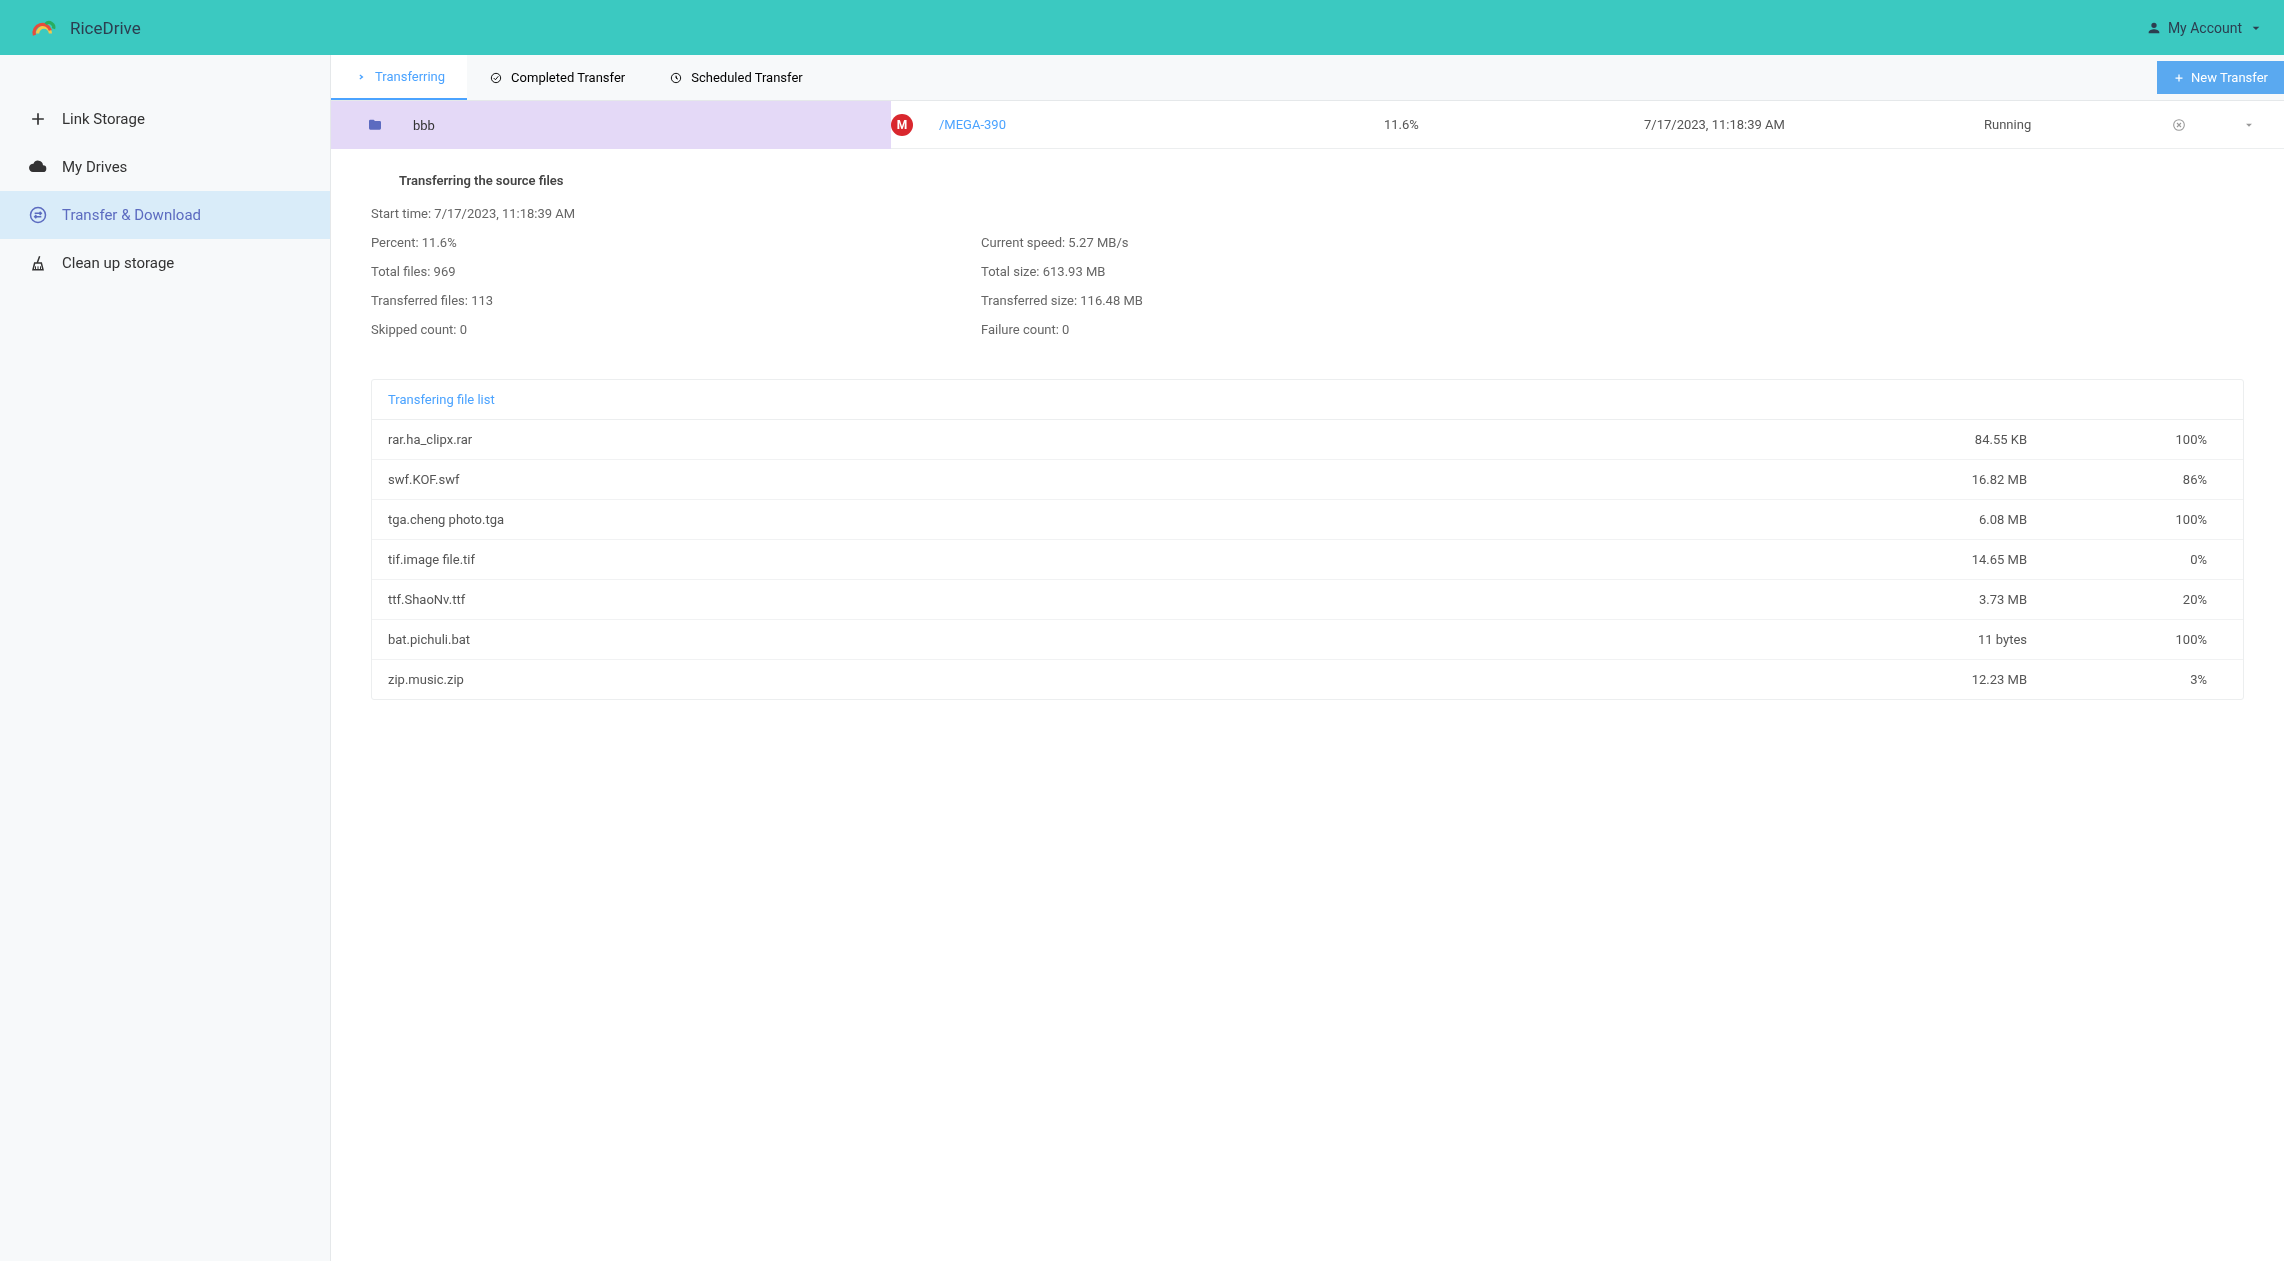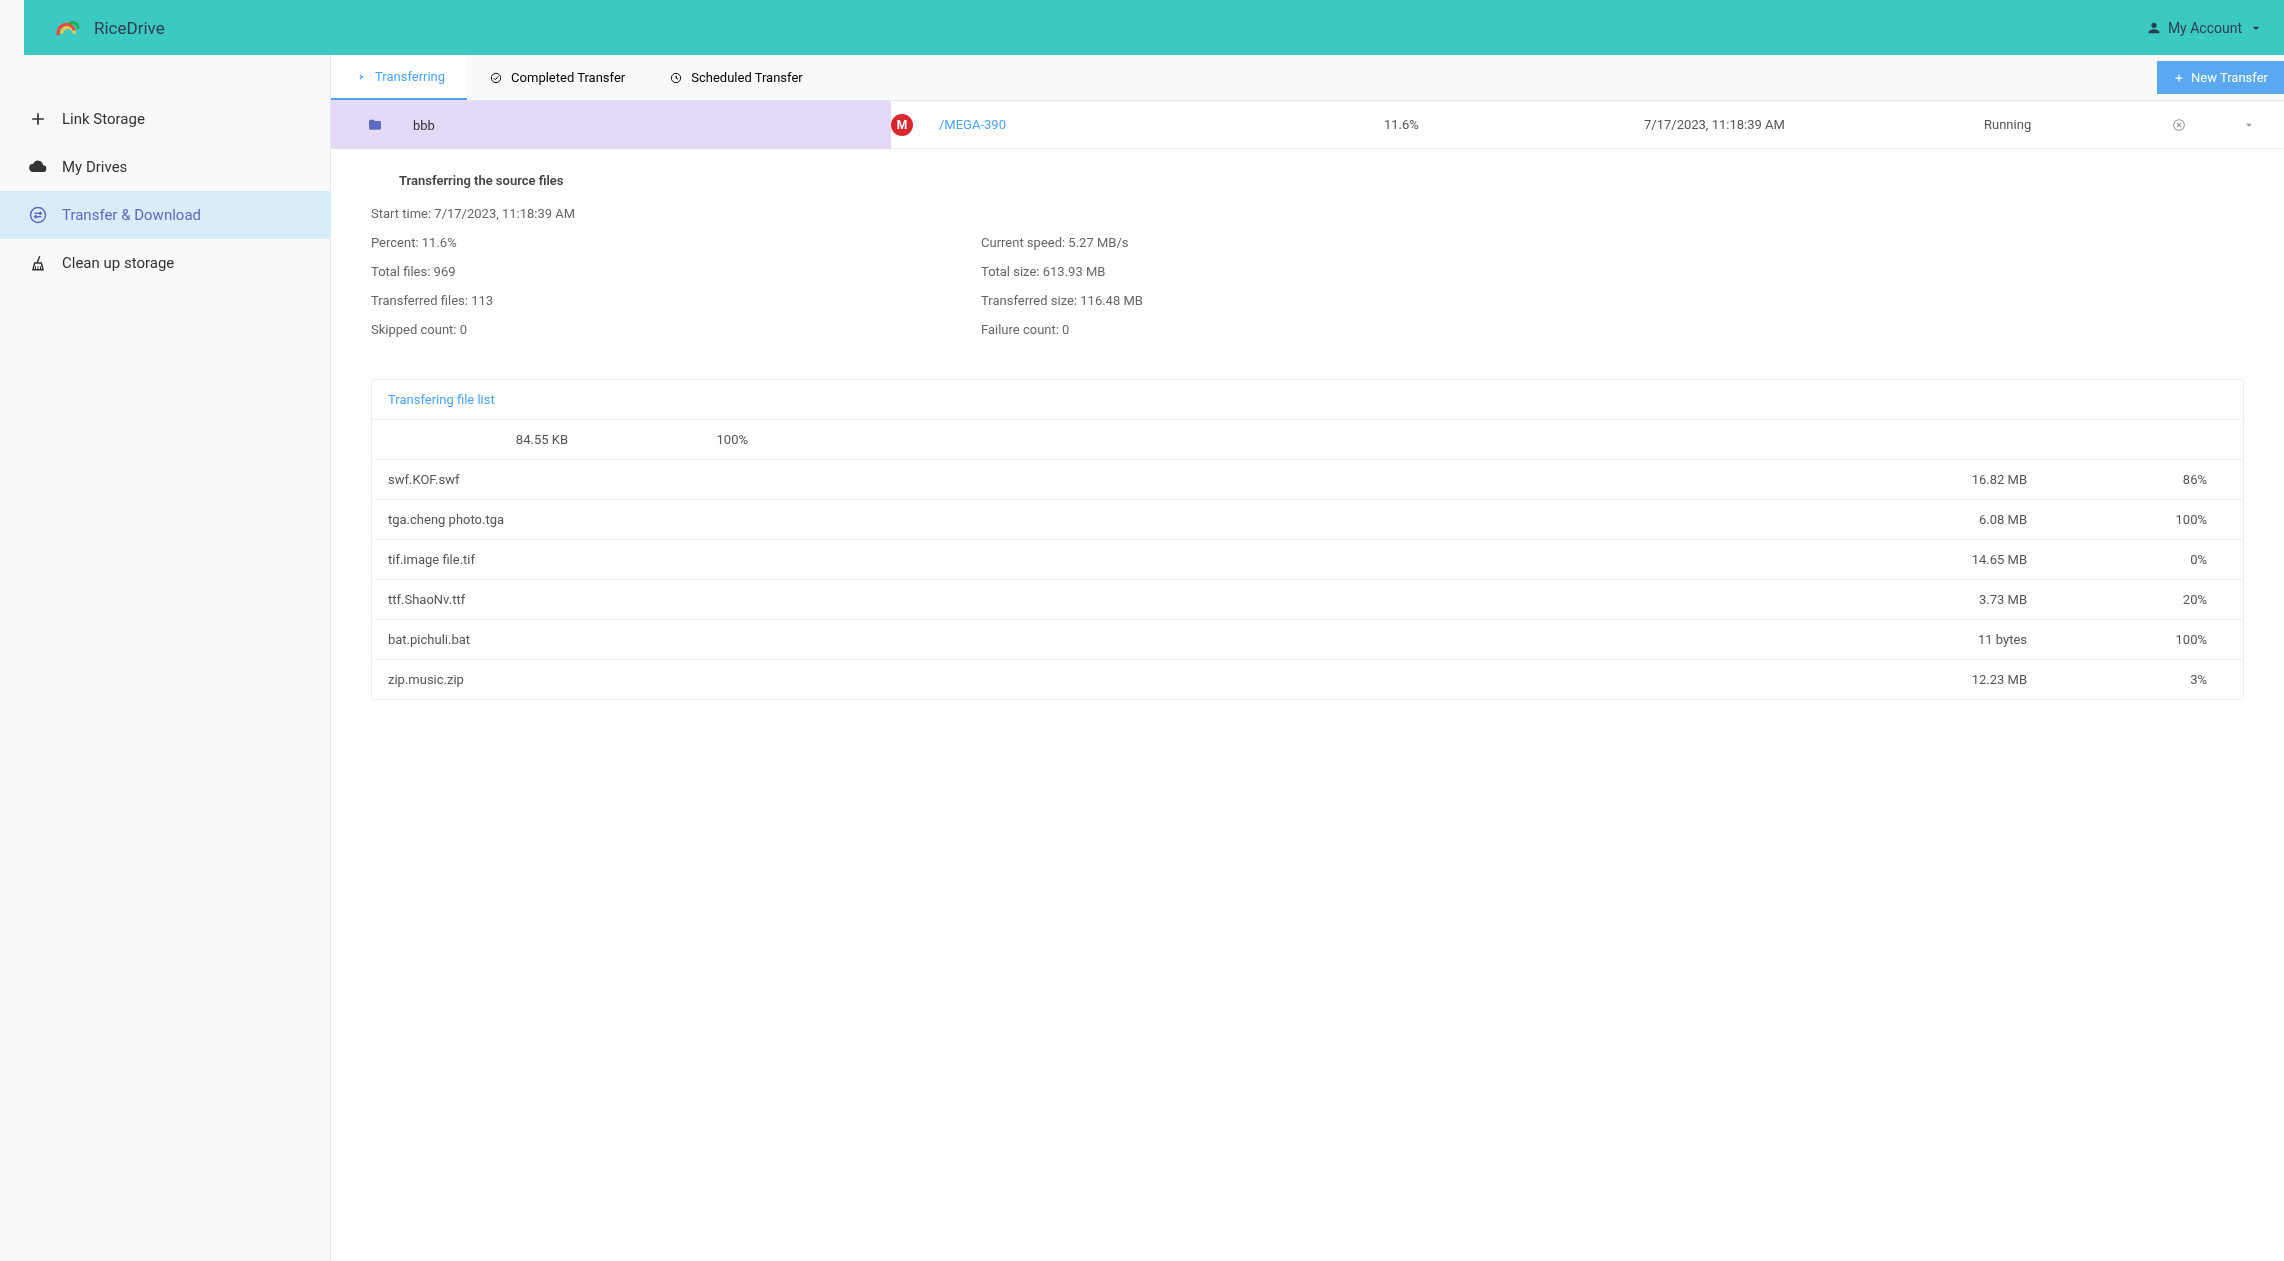"RiceDrive" .topbar { margin-left: 24px -> none }
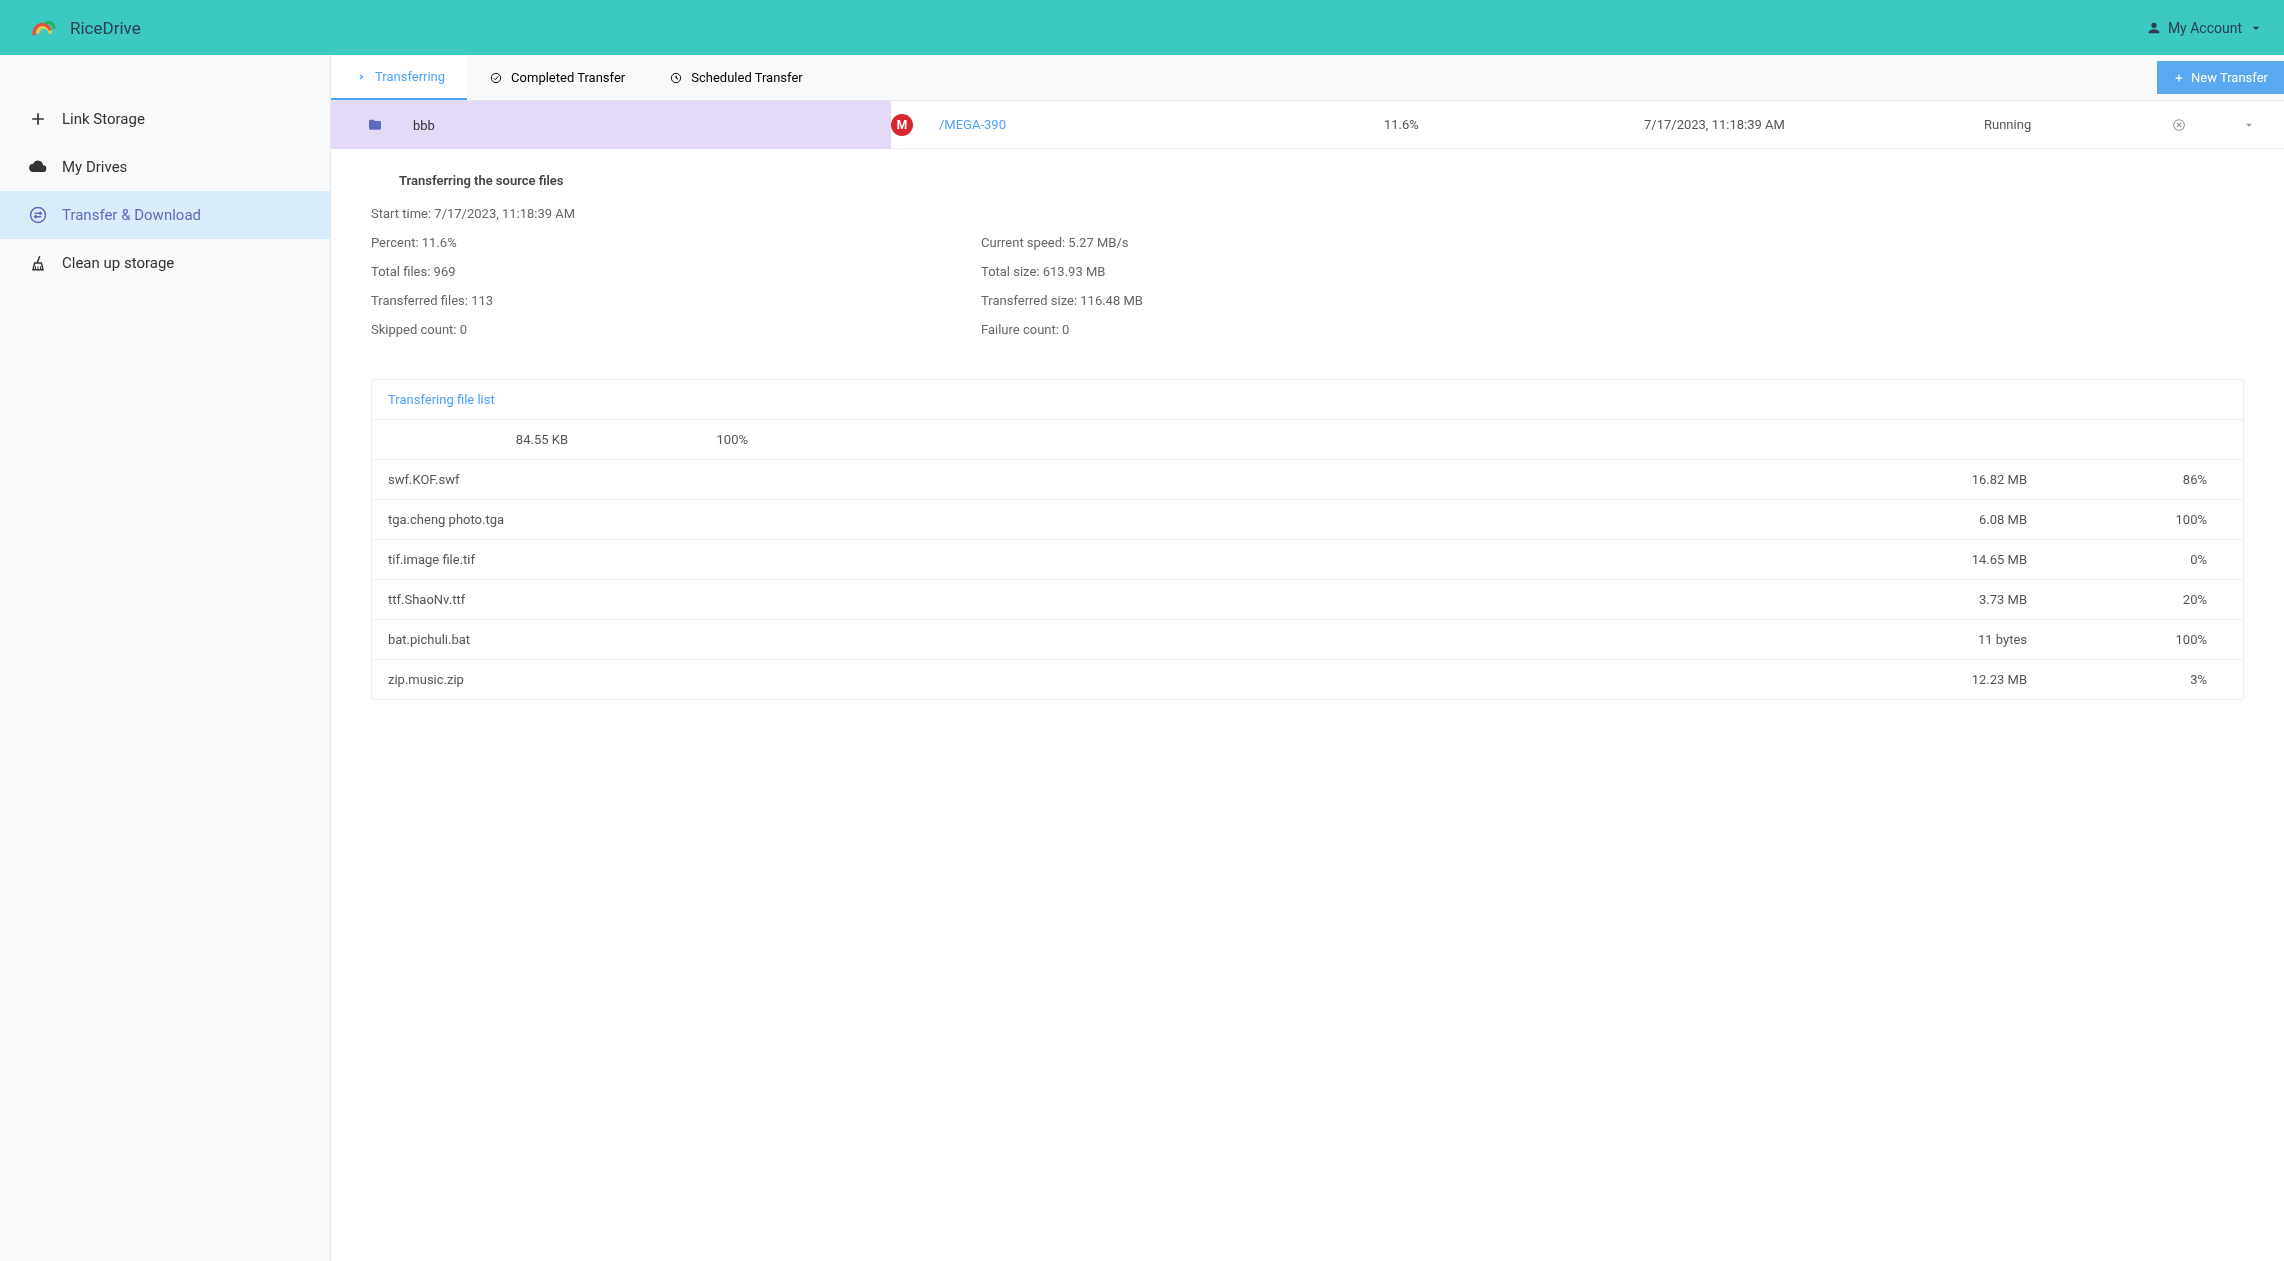"rar.ha_clipx.rar" div.fl-name { html: none -> <div>rar.ha_clipx.rar</div> }
